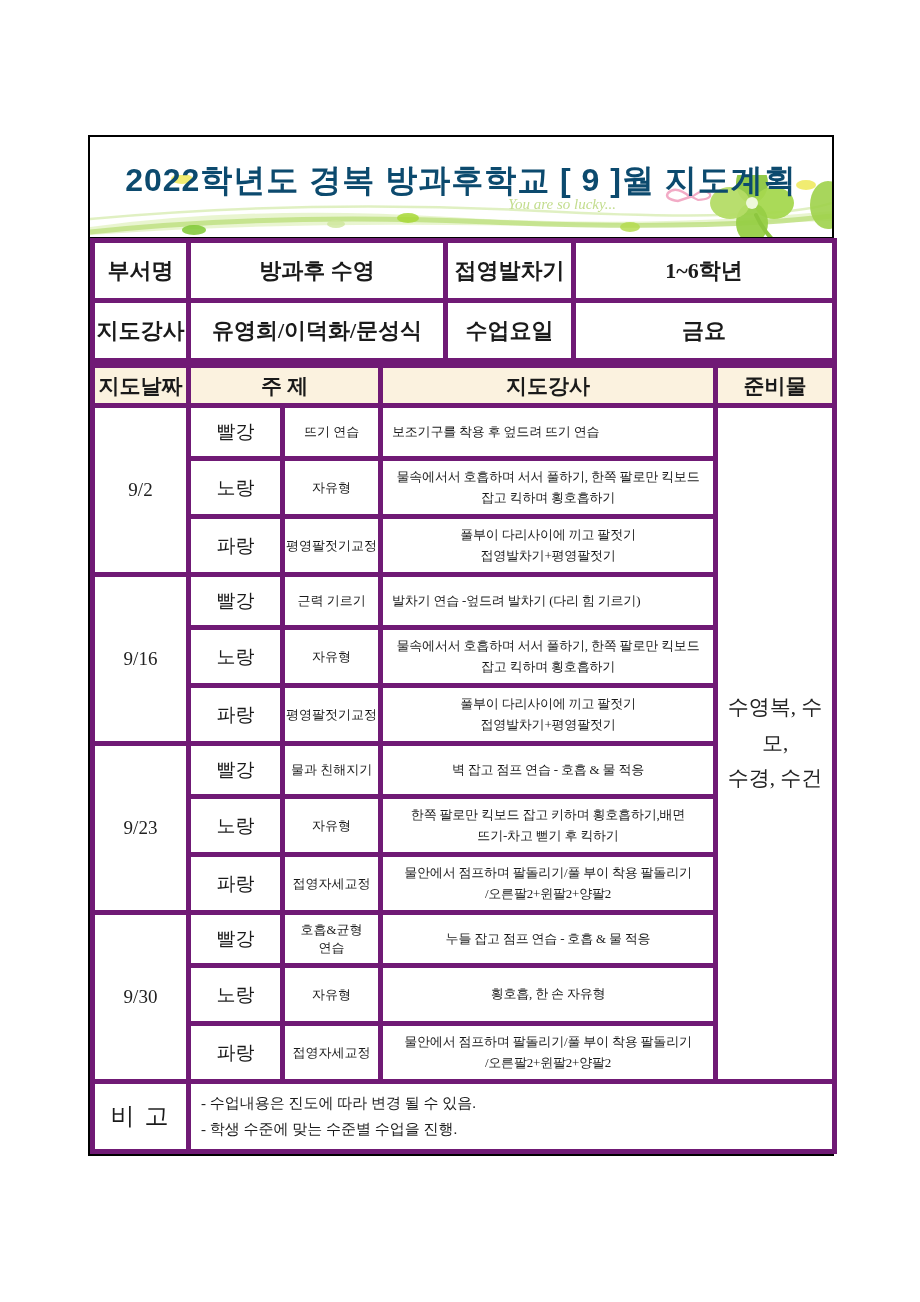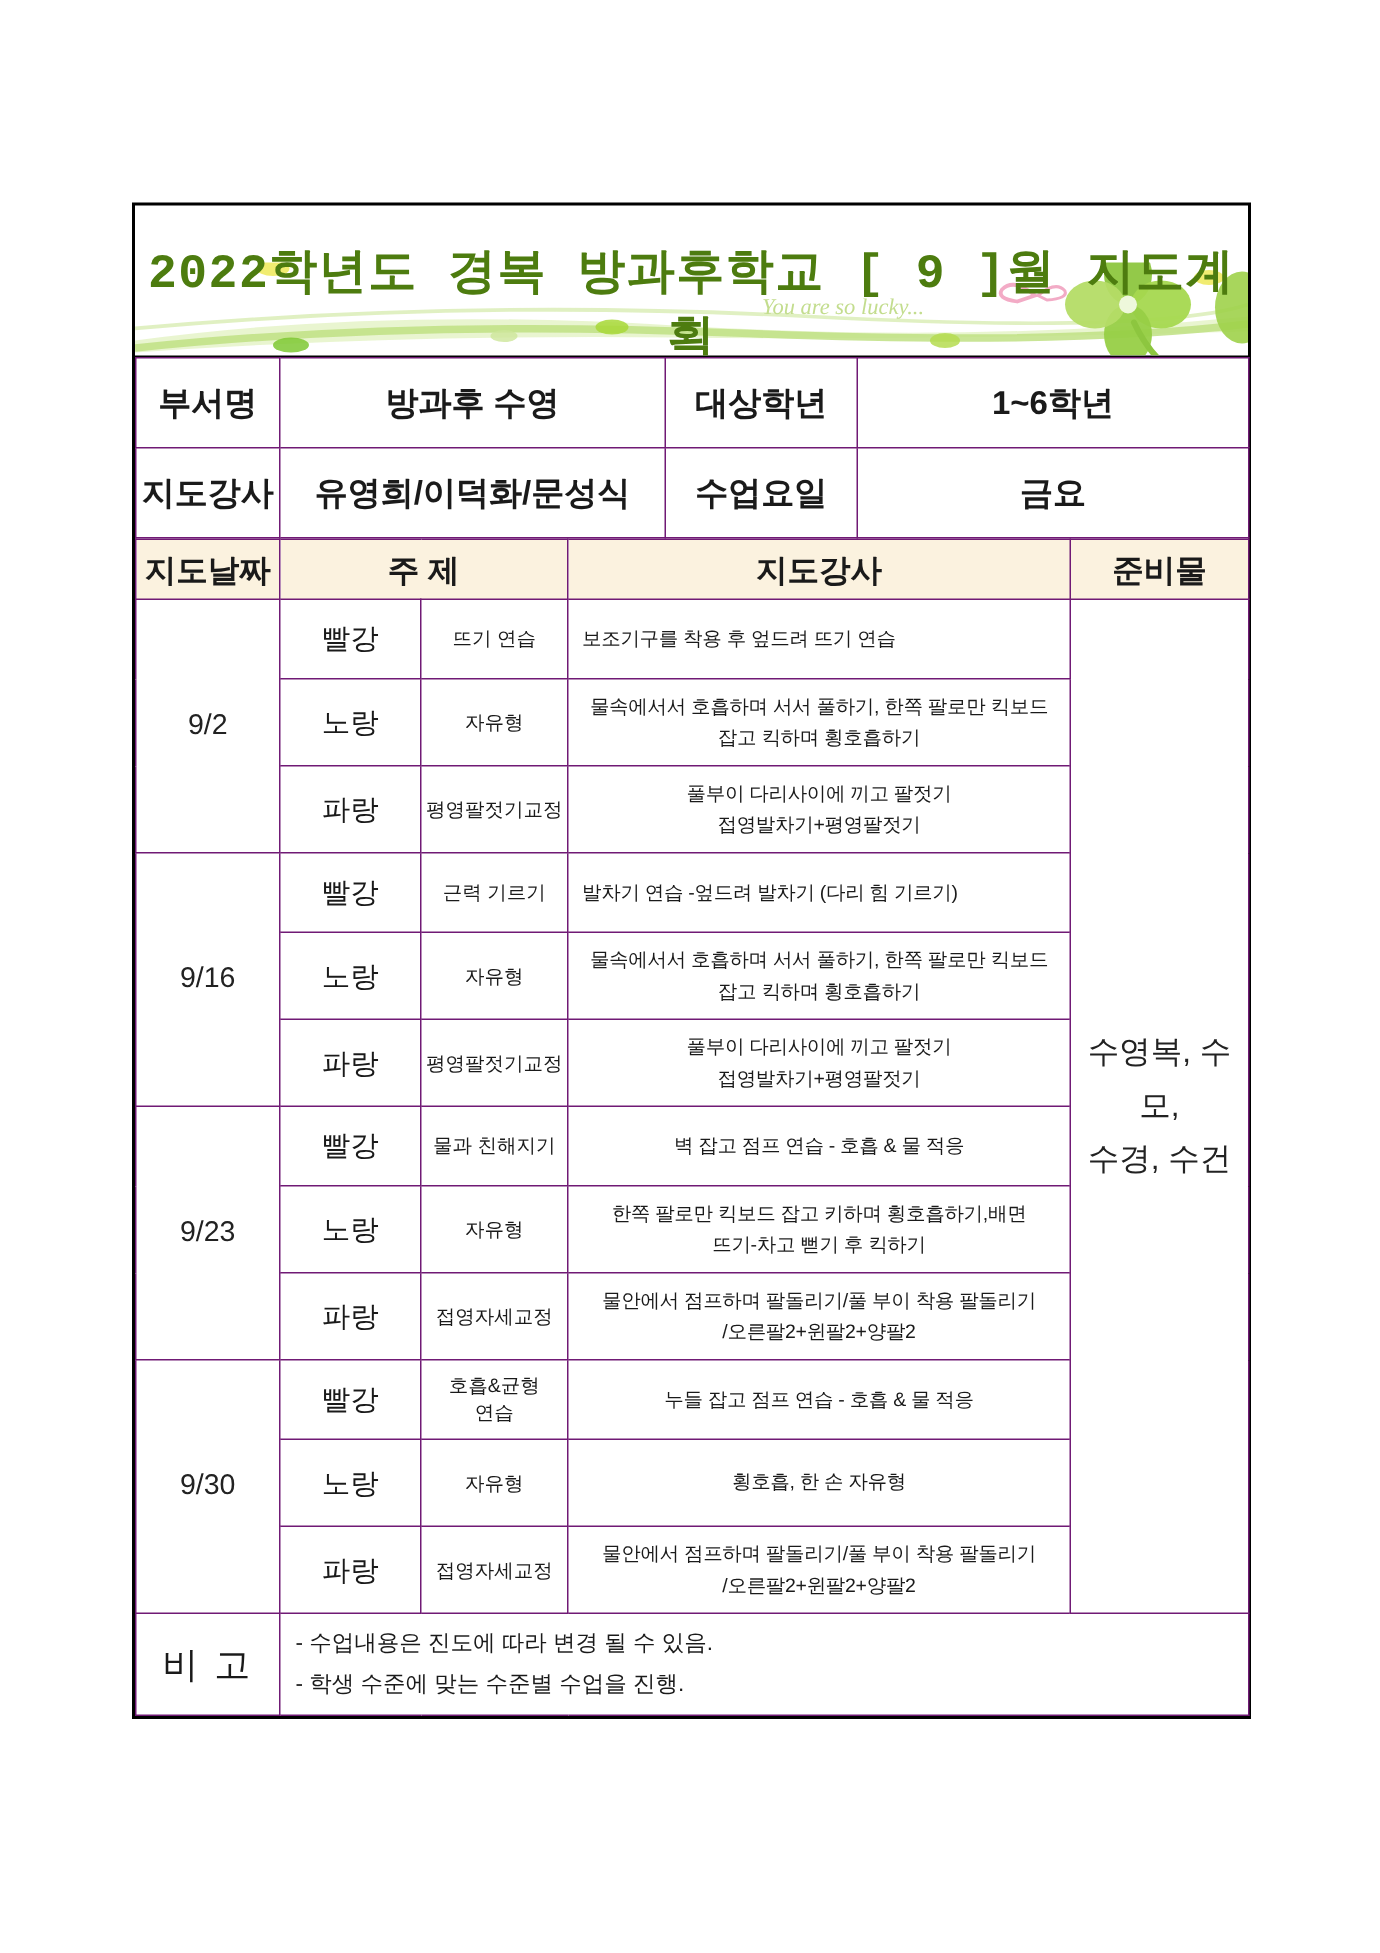"2022학년도 경복 방과후학교 [ 9" .title { color: #4d7c0f -> #0c4a6e; font-family: Liberation Mono, monospace -> none }
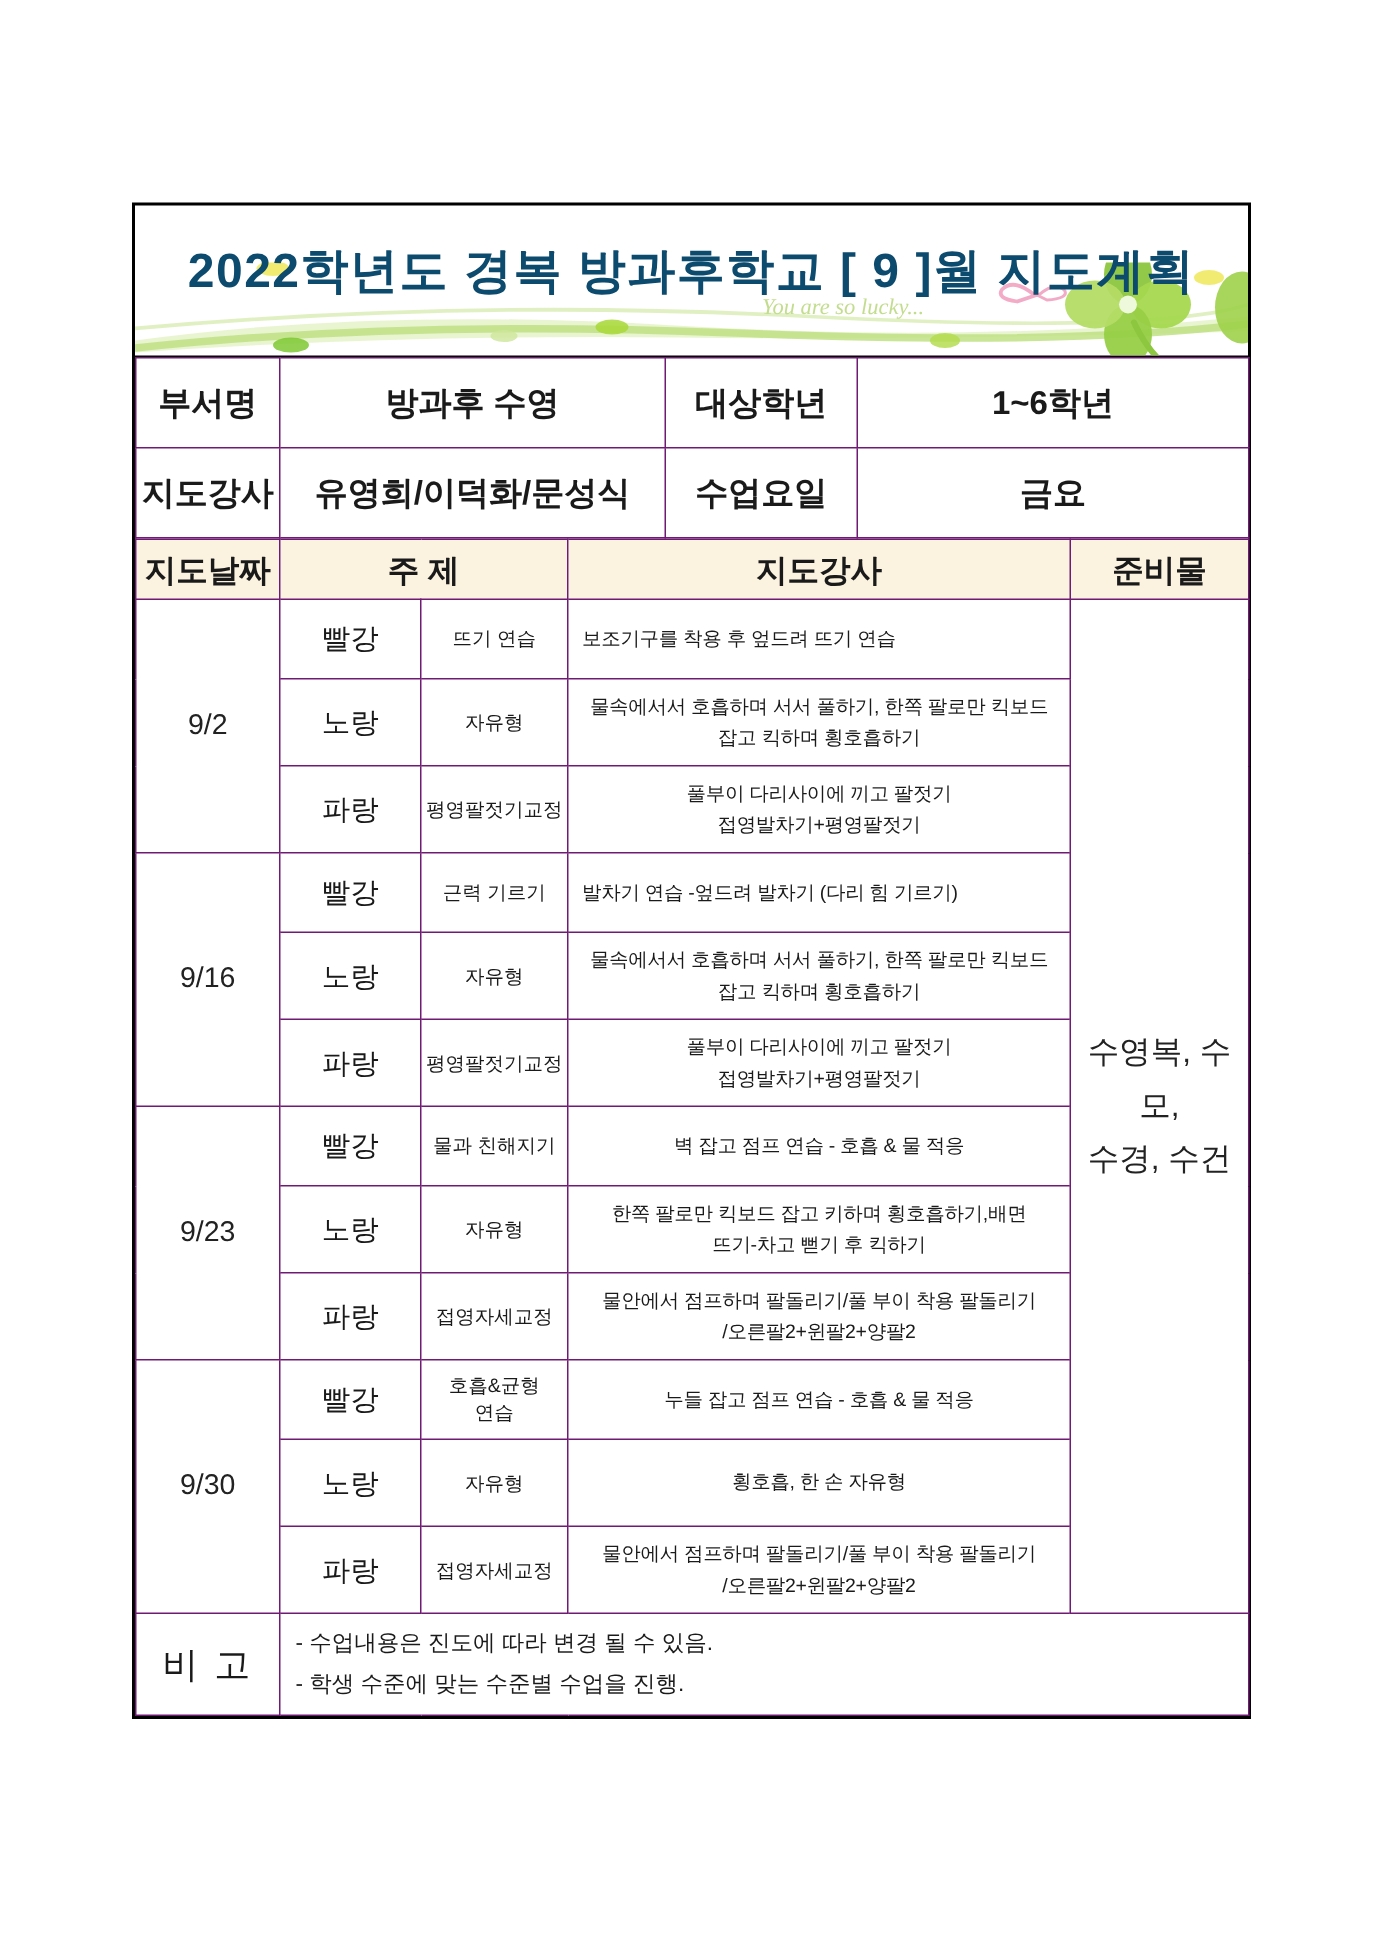"부서명" td { border: 1px solid #701a75 -> 5px solid #701a75; font-family: none -> Liberation Serif, serif }
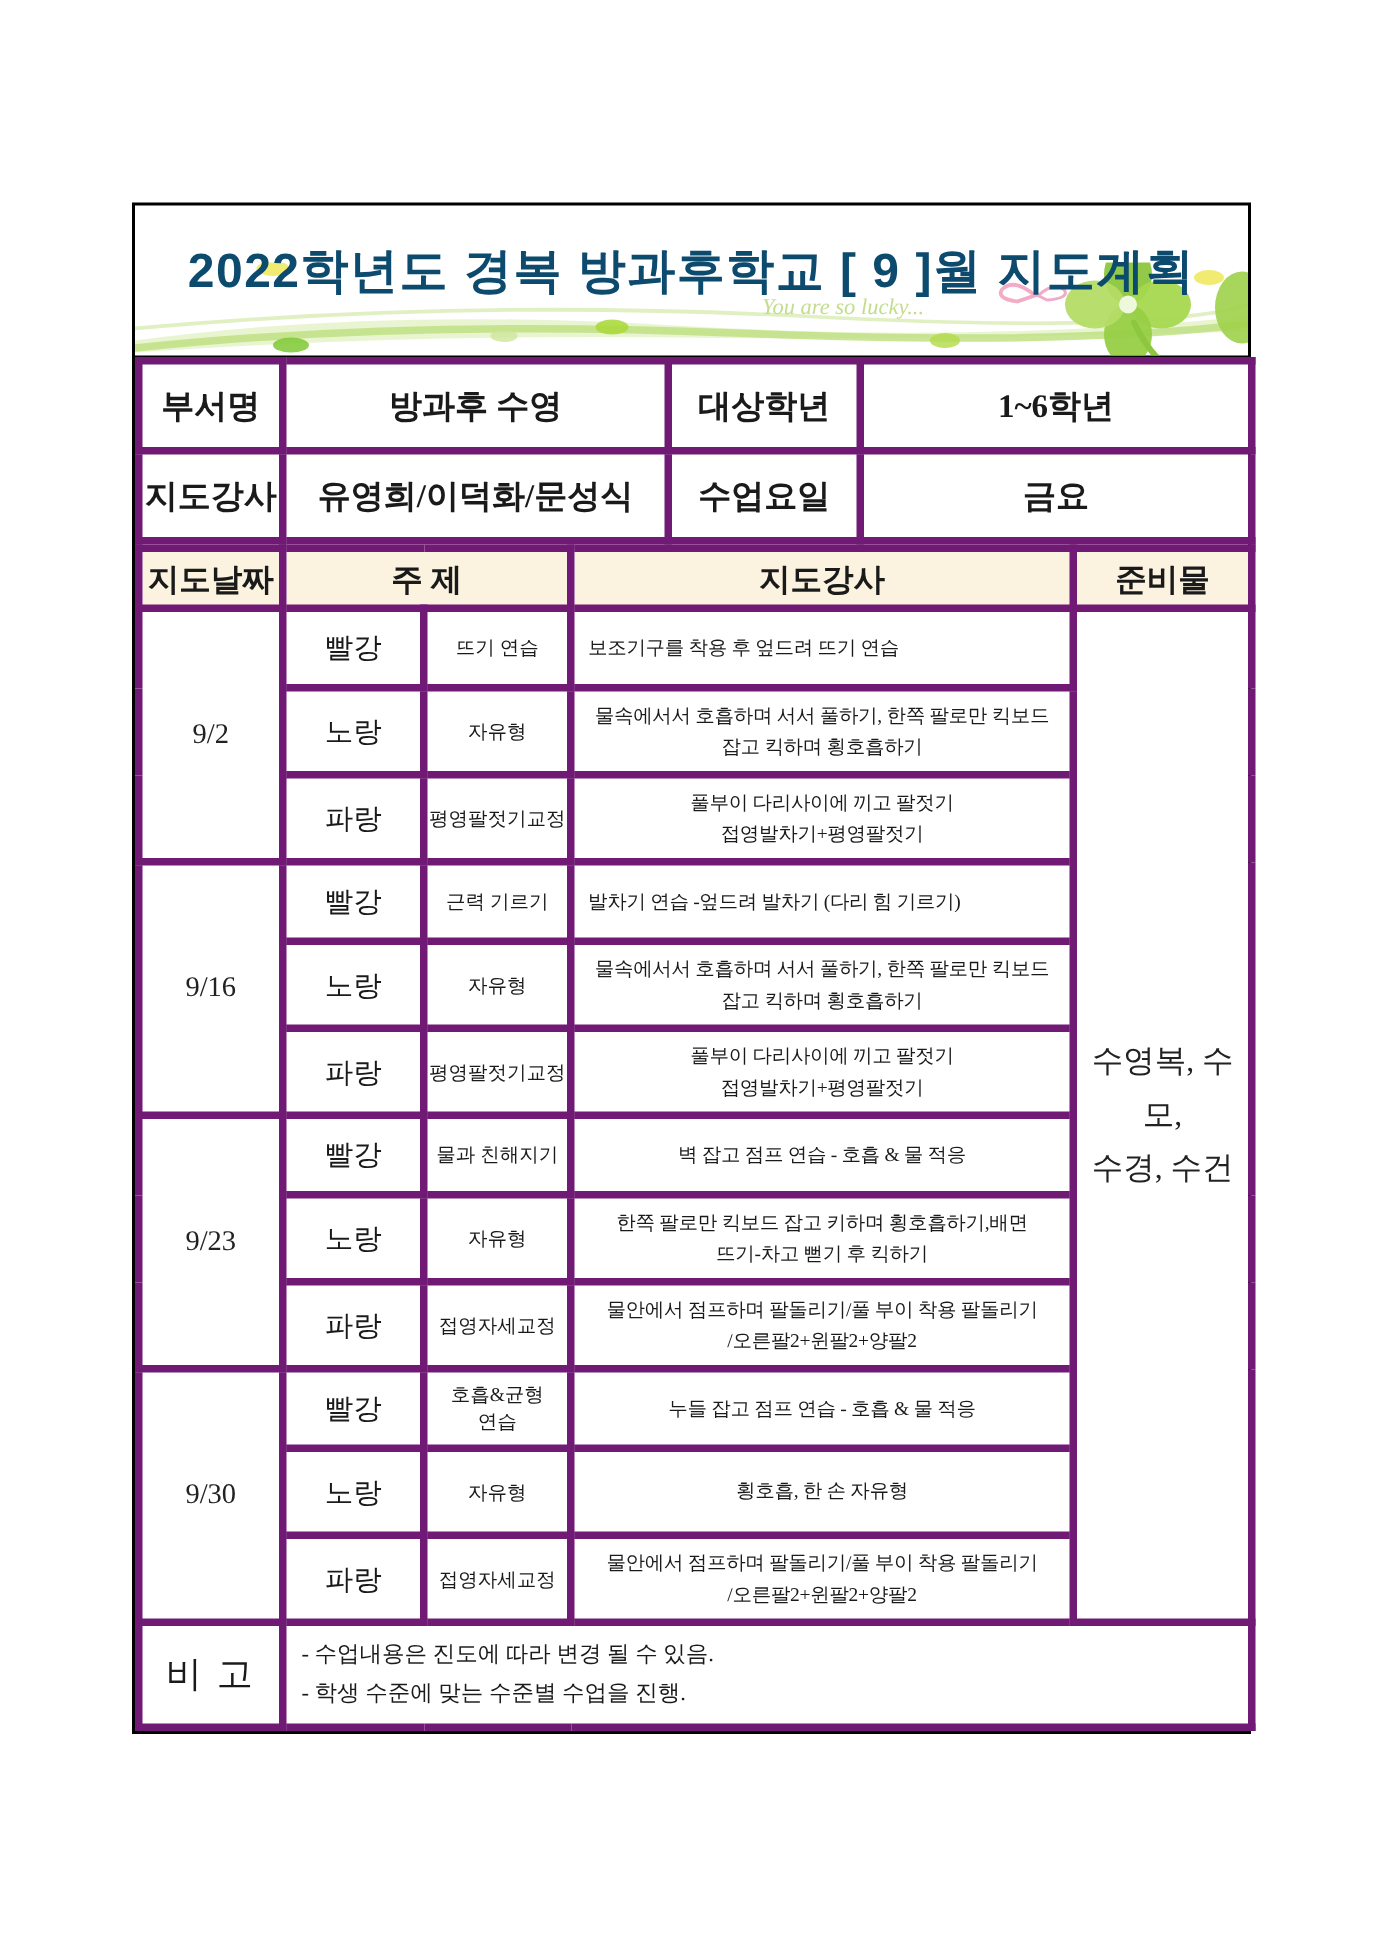"대상학년" td { text: 대상학년 -> 접영발차기 }
